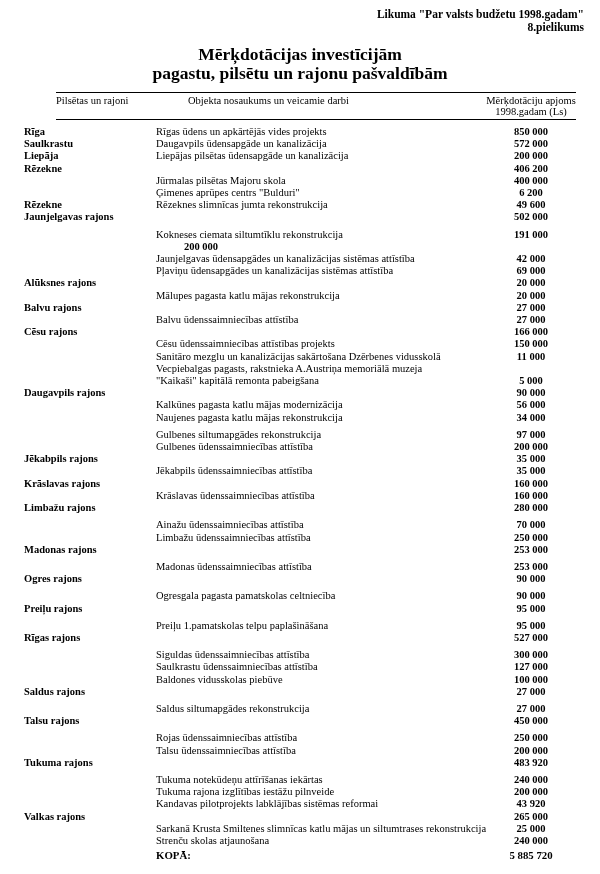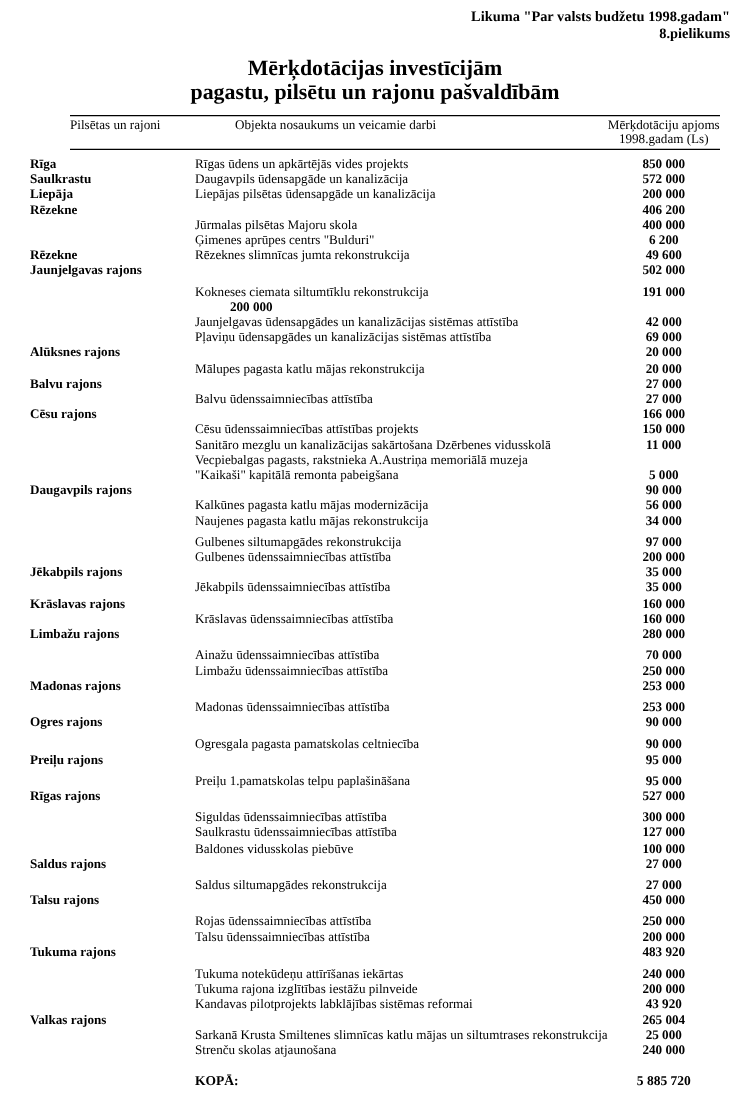"265 004" div.c3 { text: 265 004 -> 265 000 }
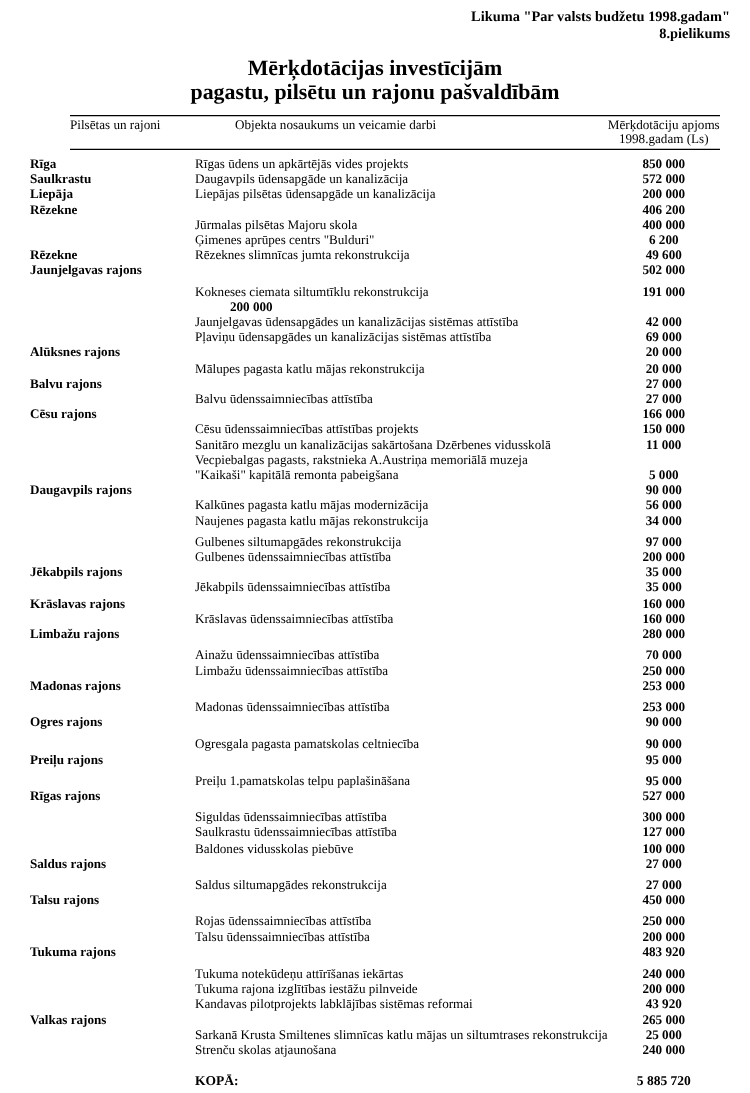"KOPĀ:" .total { margin-top: 12px -> 2px }
